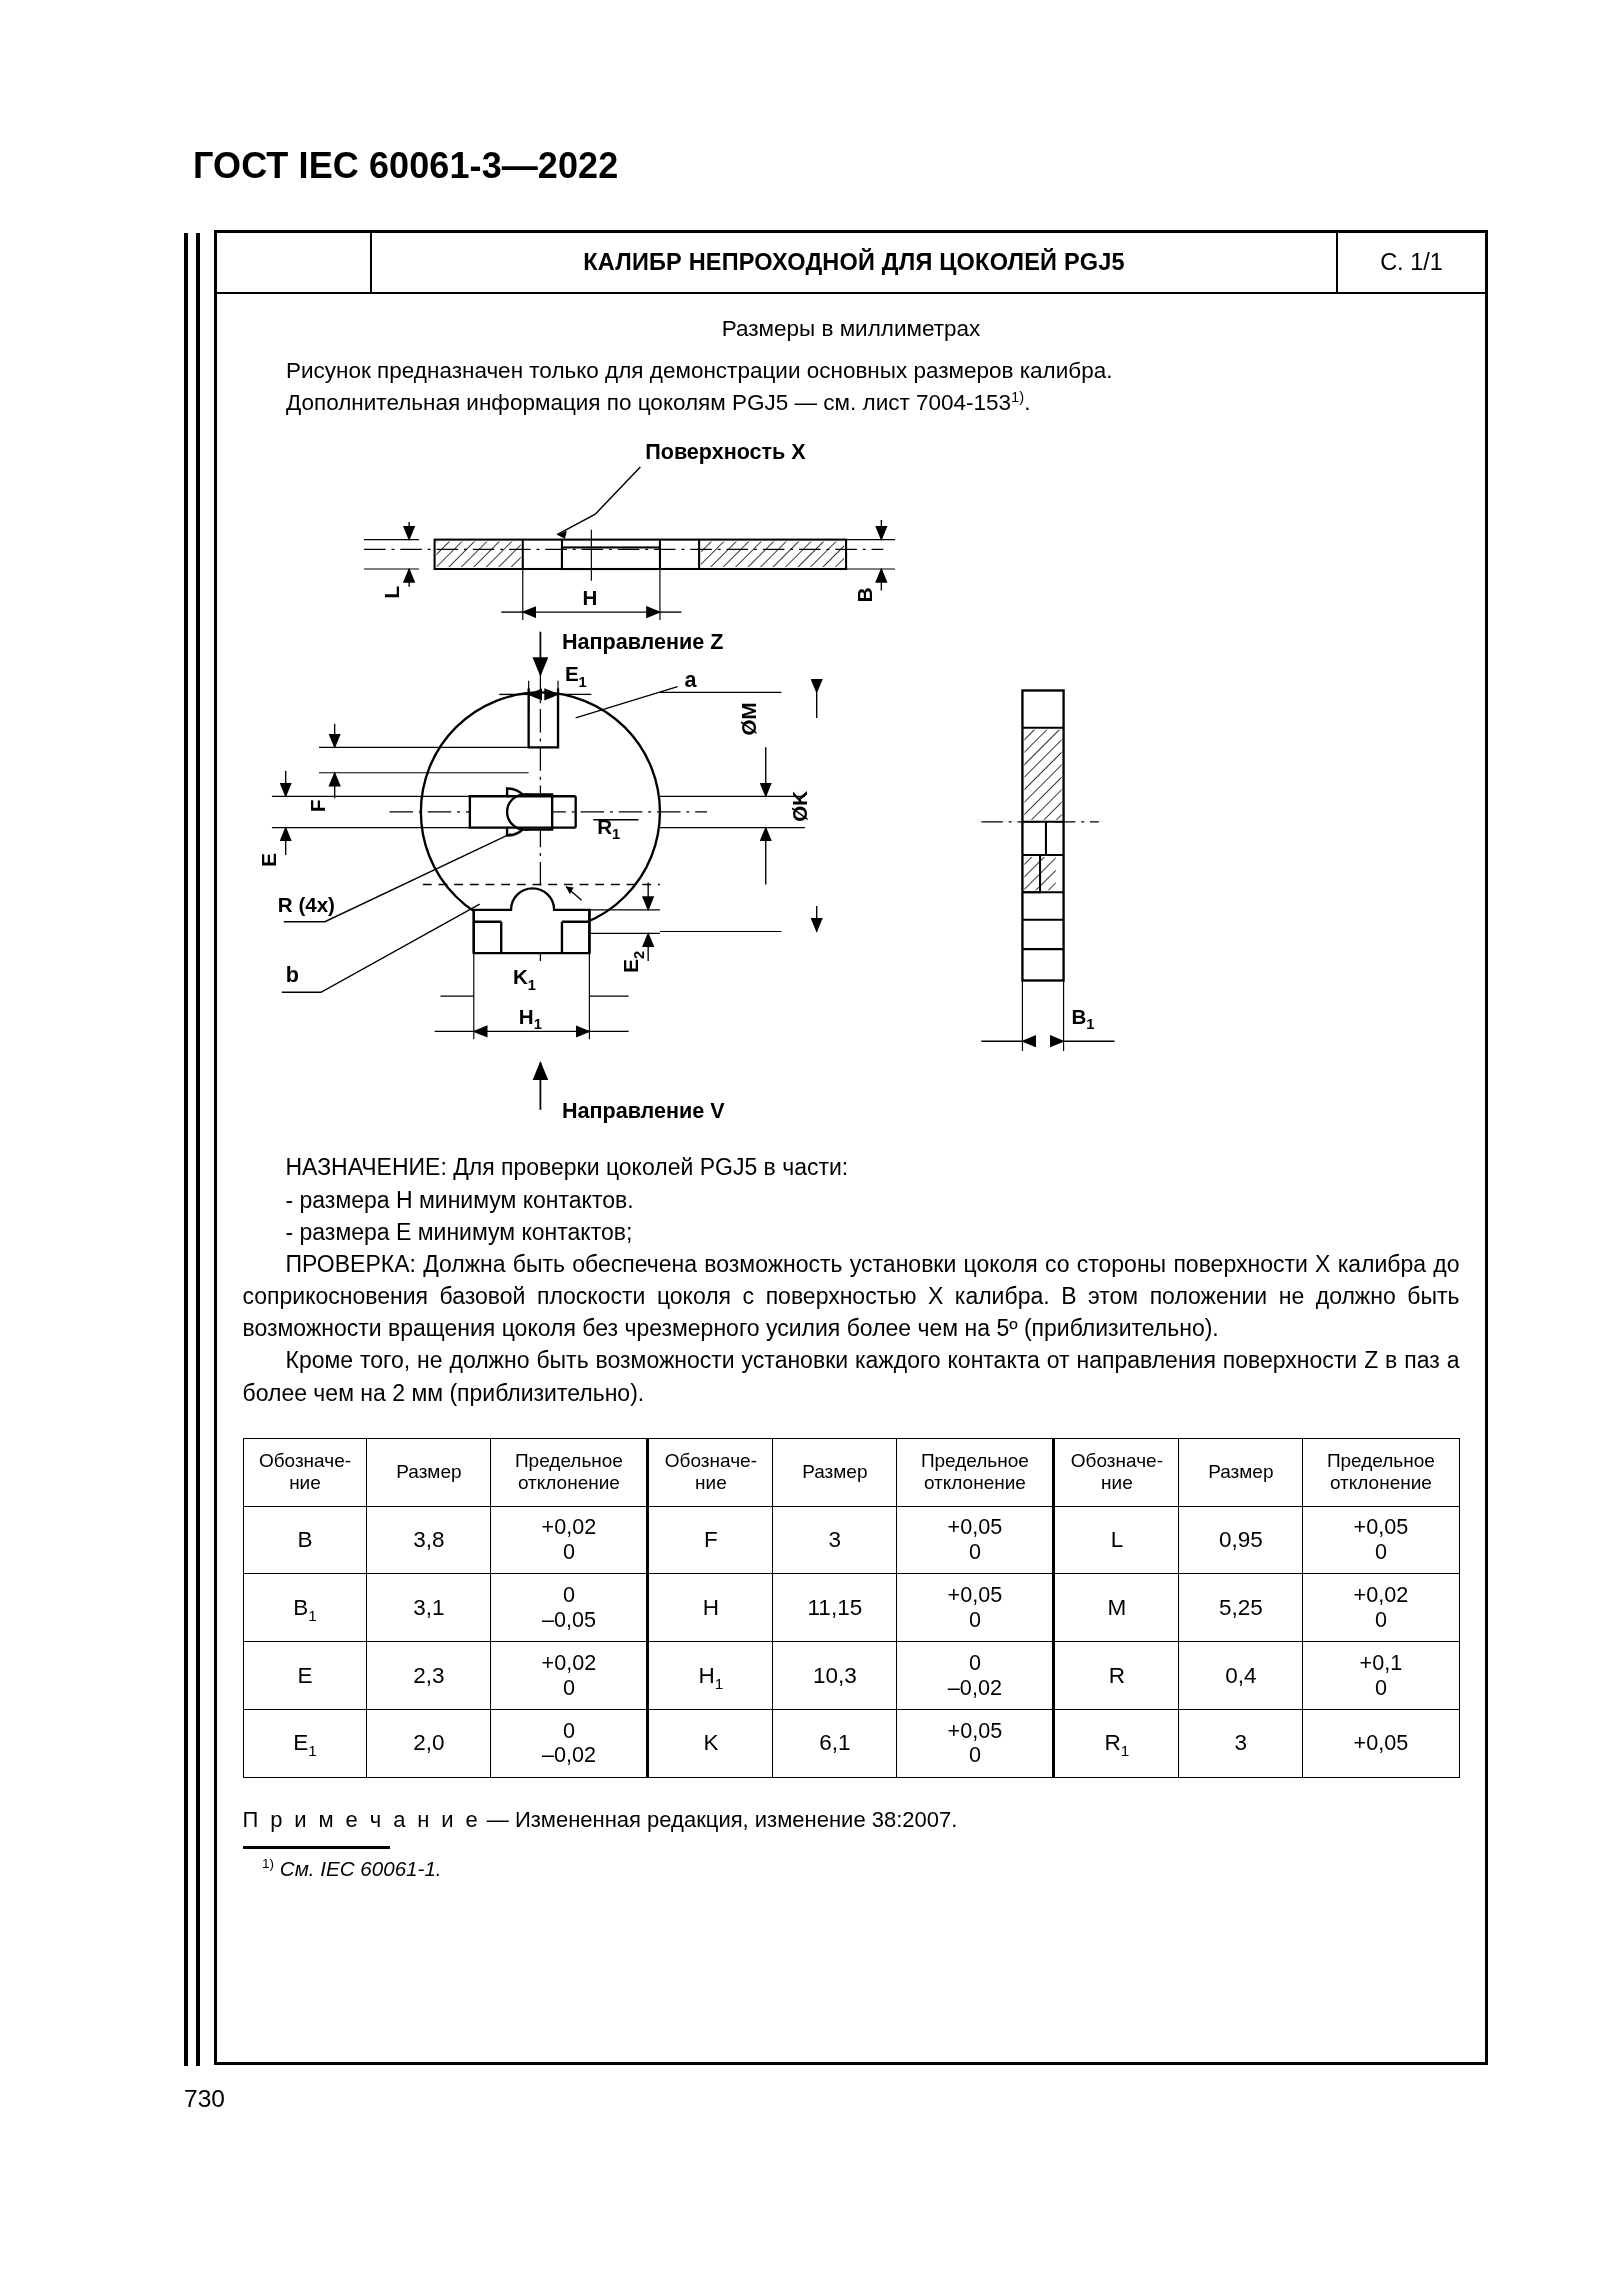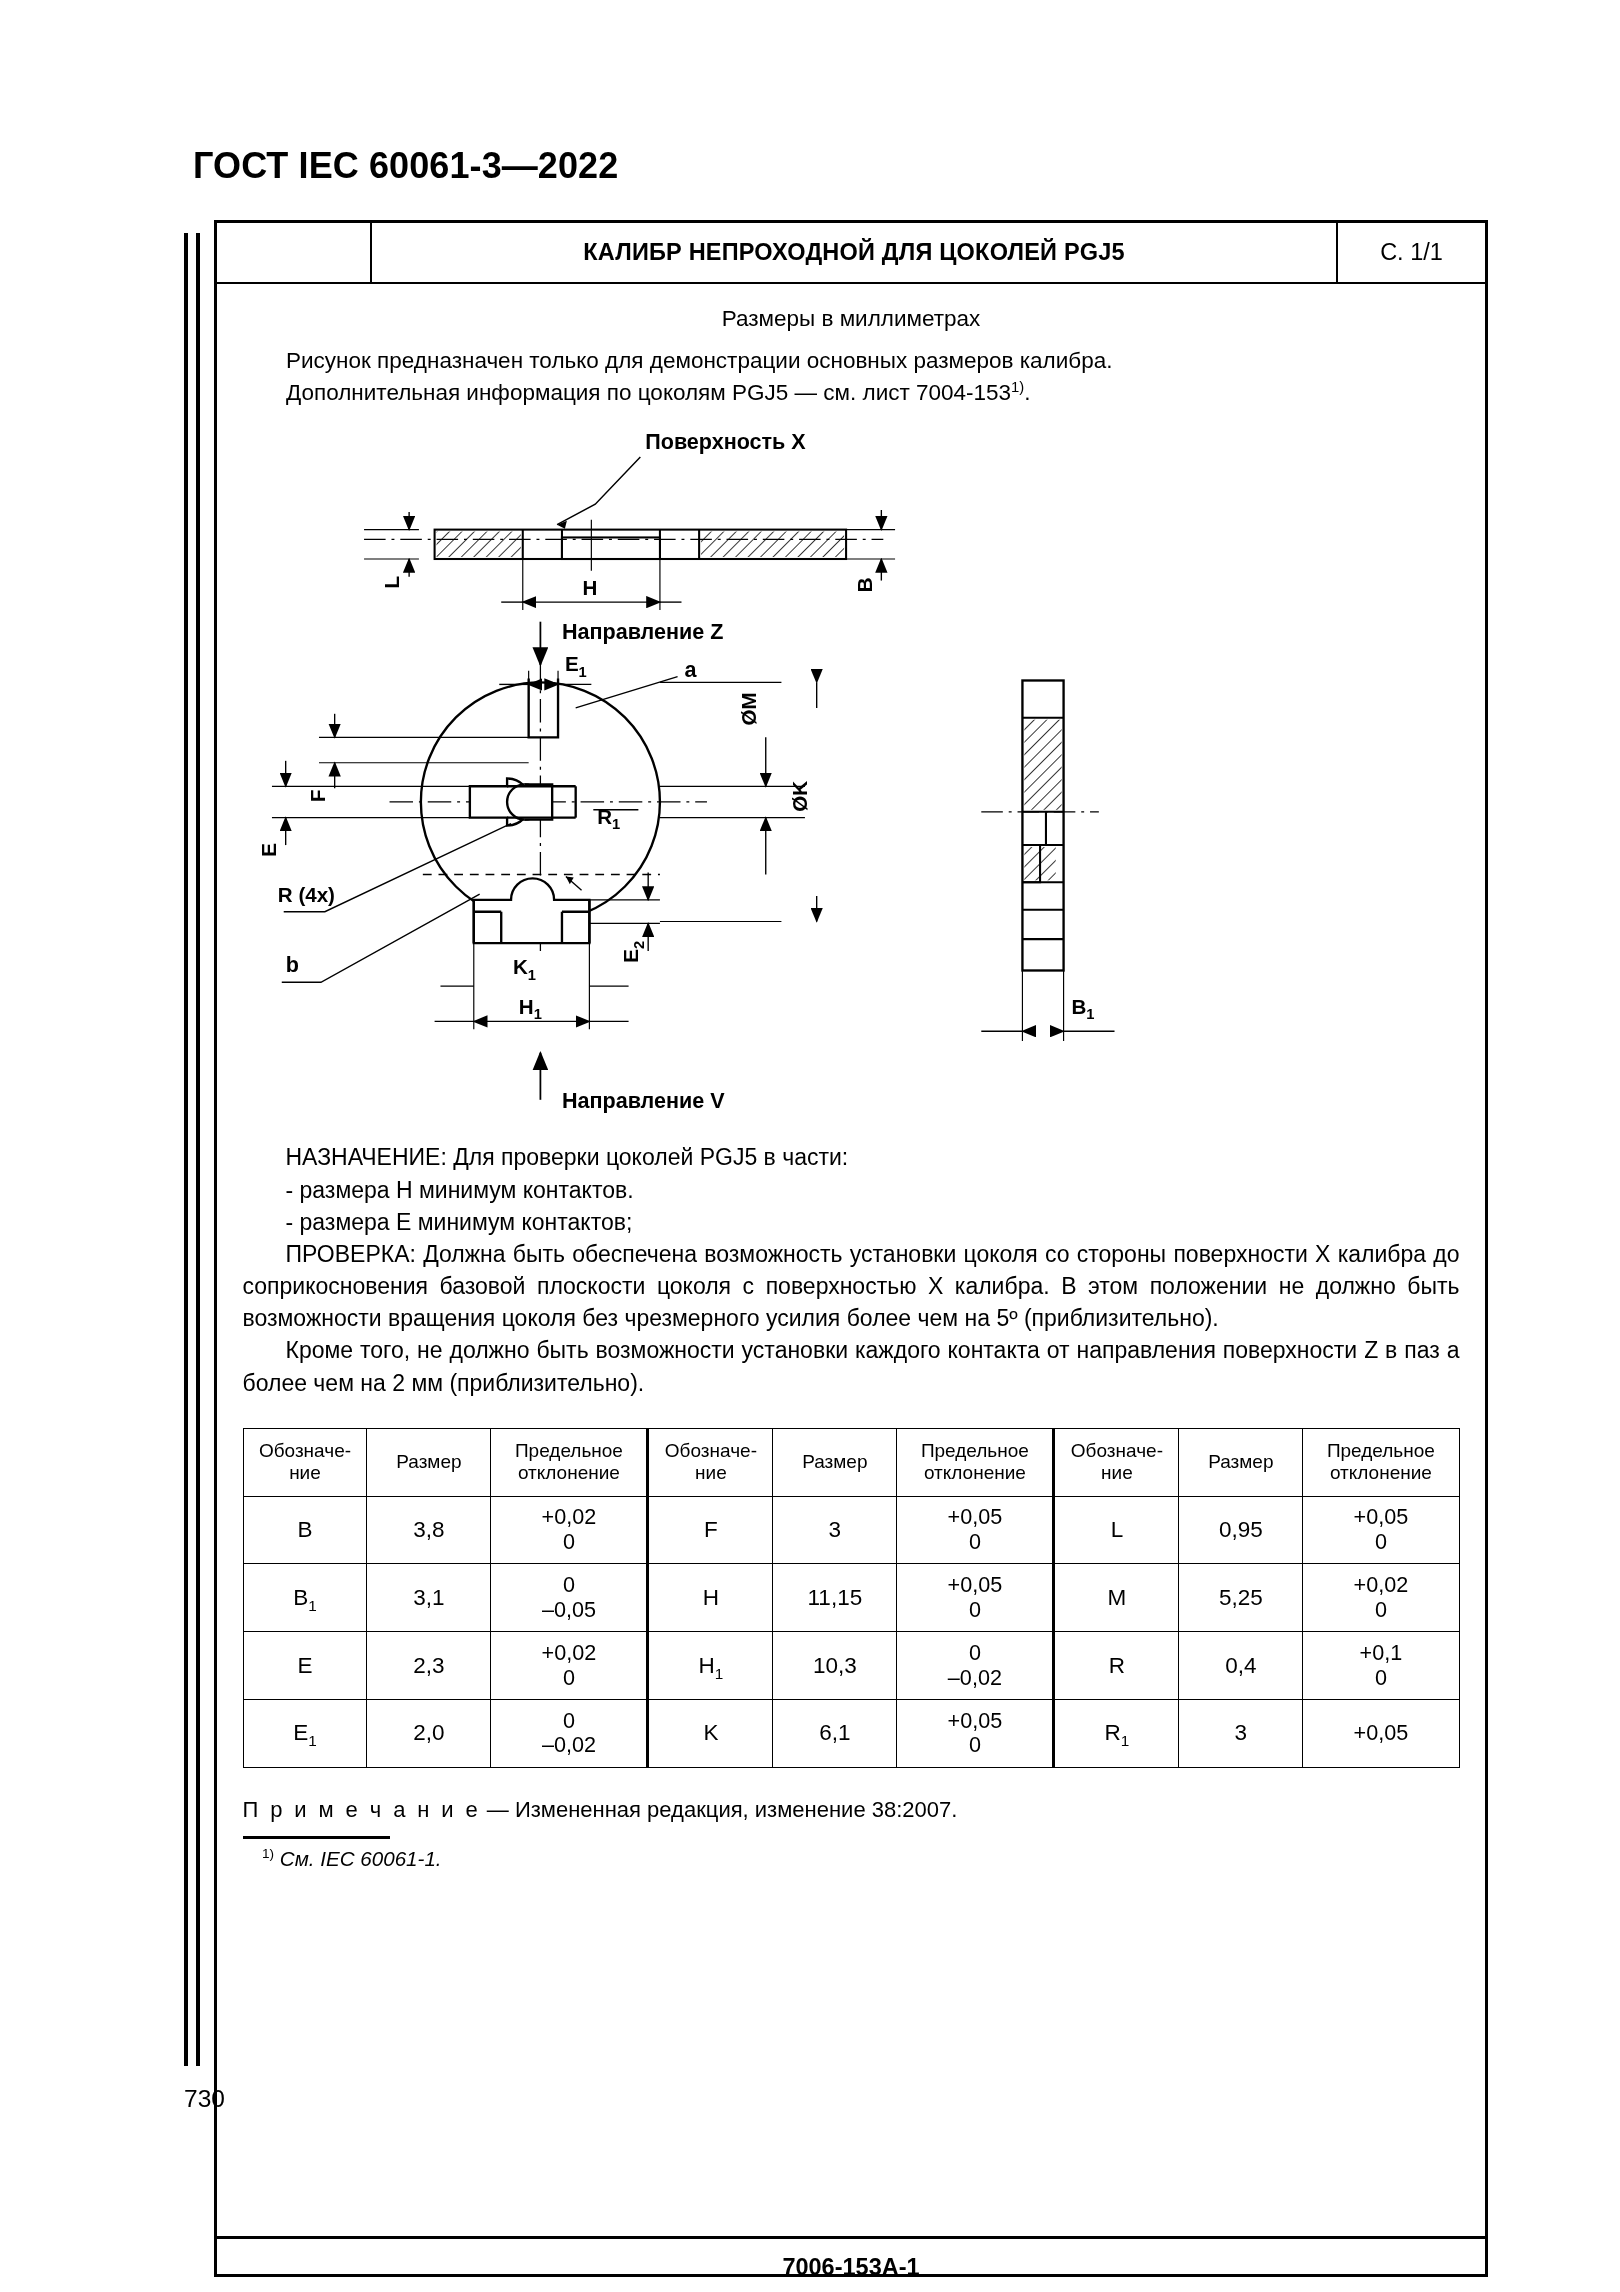"КАЛИБР НЕПРОХОДНОЙ ДЛЯ ЦОКОЛЕЙ PGJ5" .sheet { height: 2057px -> 1835px; top: 220px -> 230px }
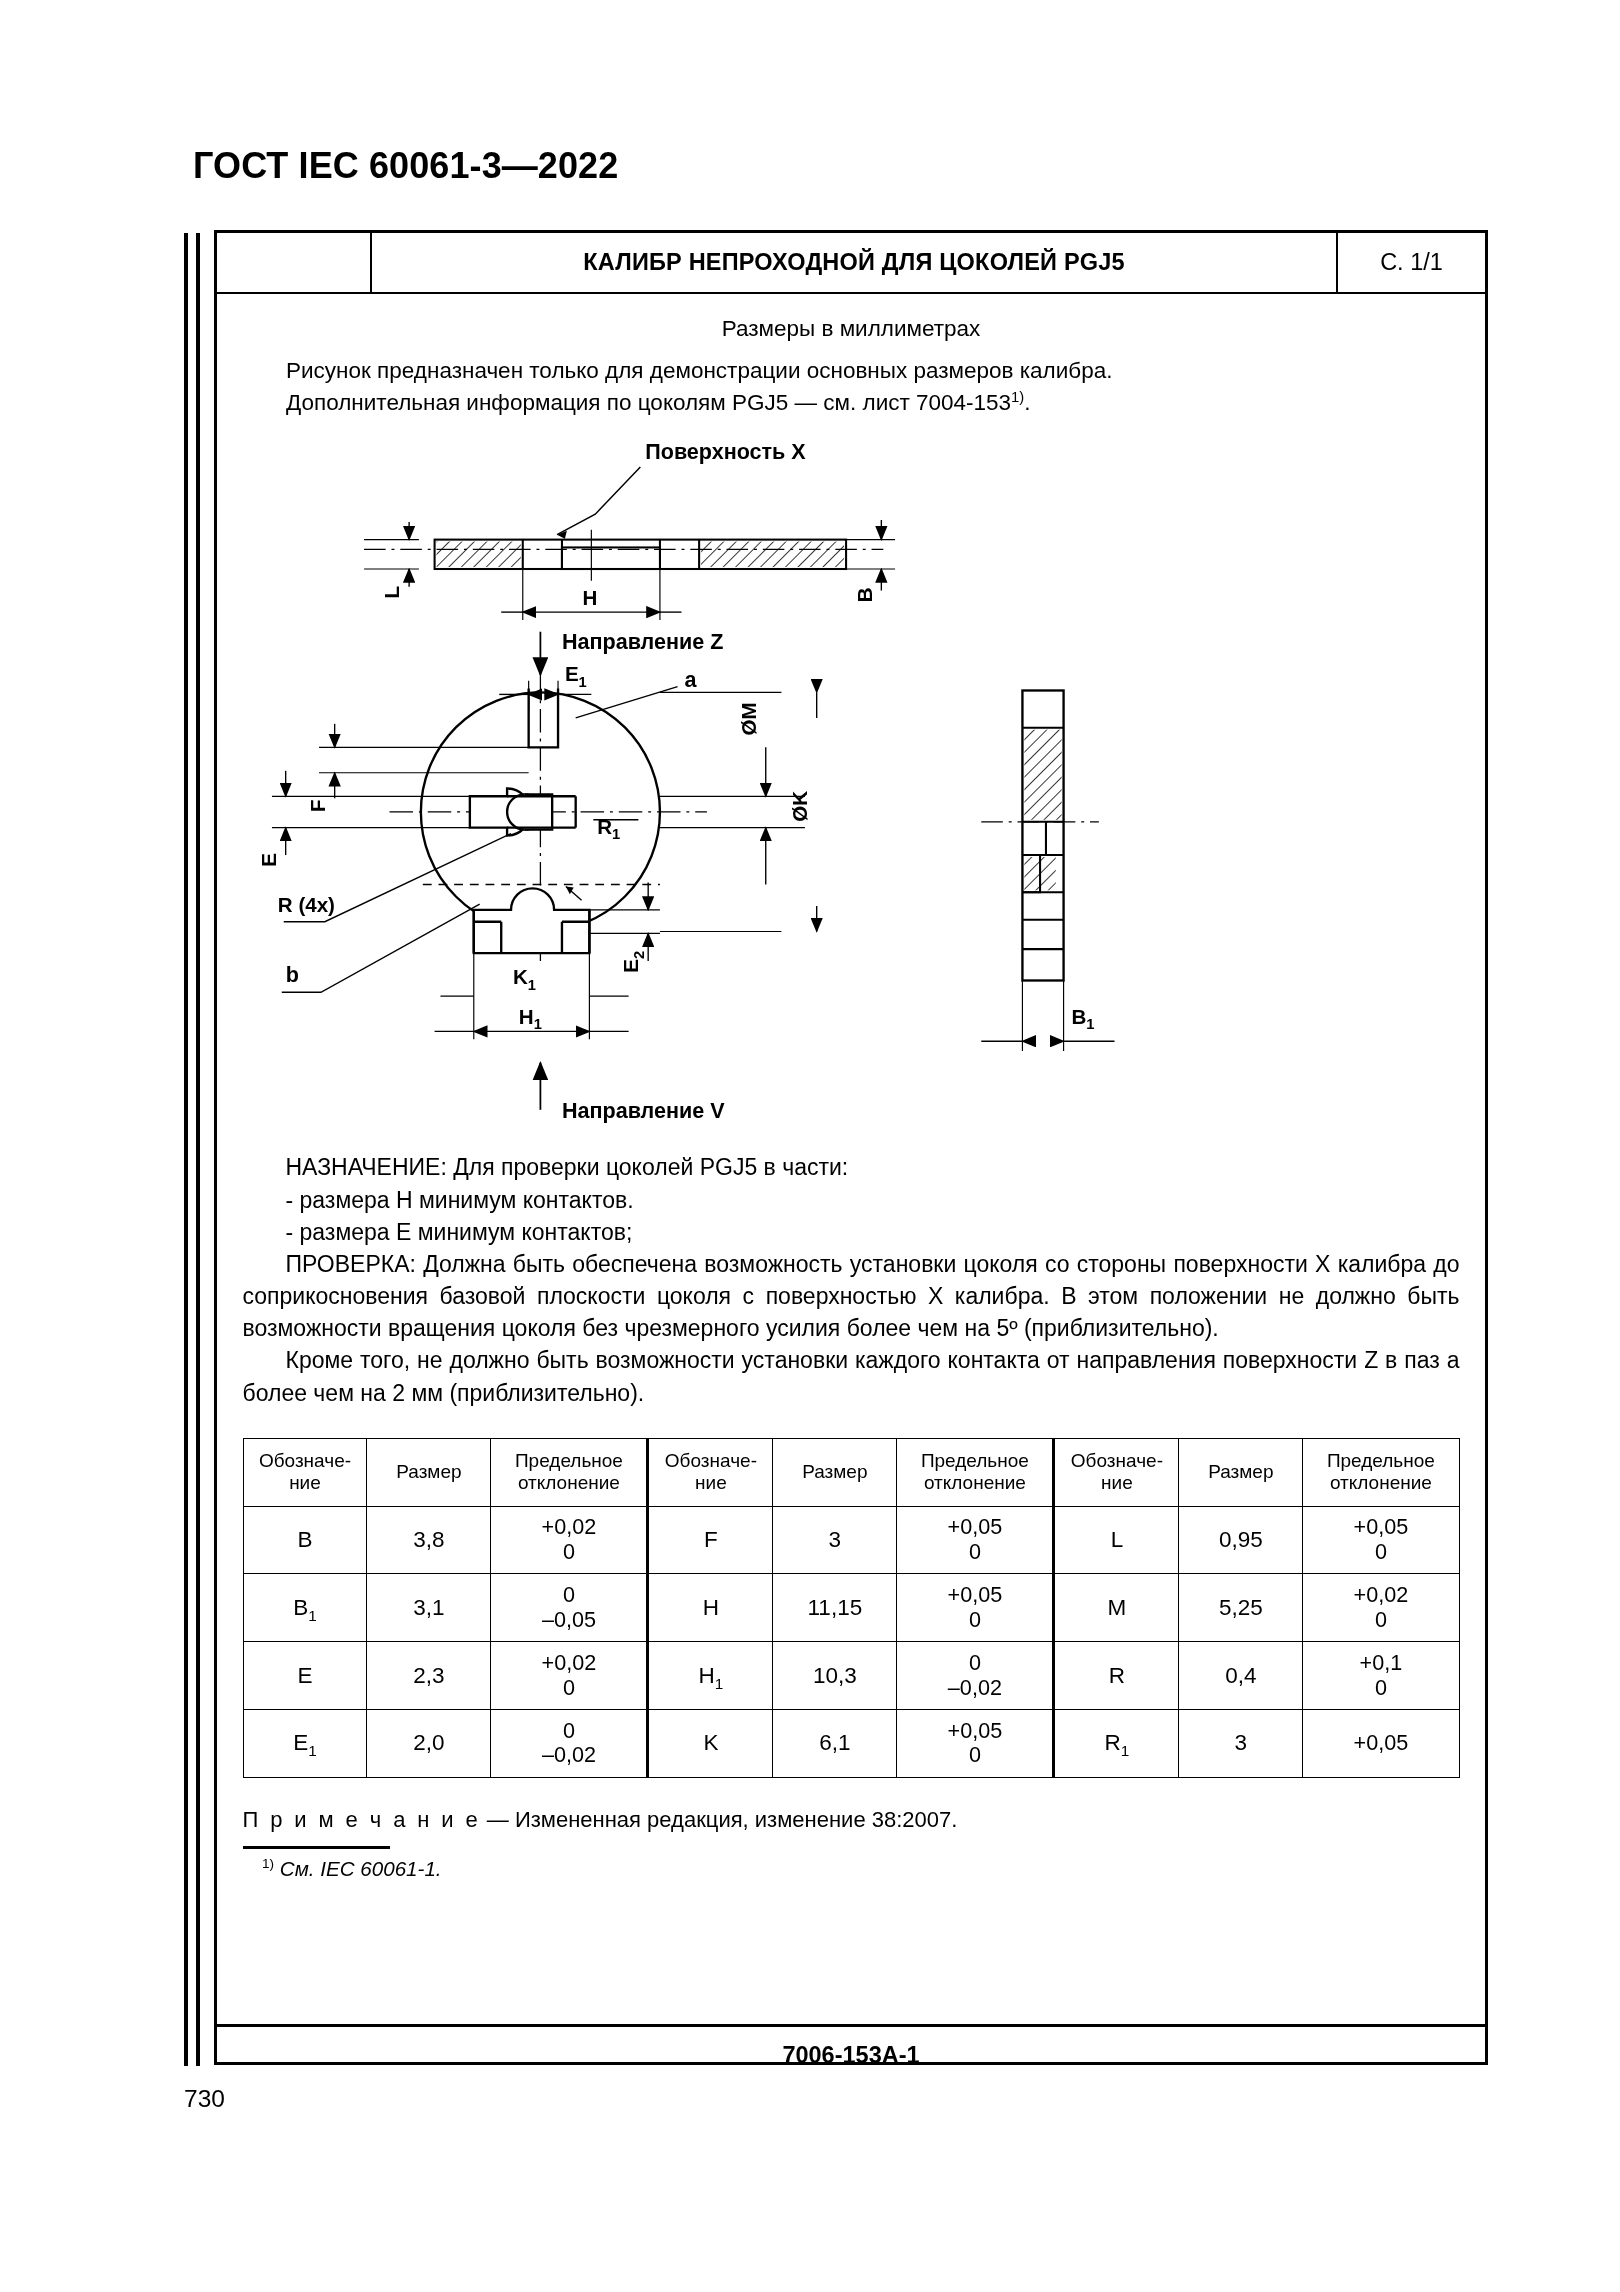"7006-153А-1" div.sheet-footer { html: <div> <span>7006-153А-1</span> </div> -> none }
